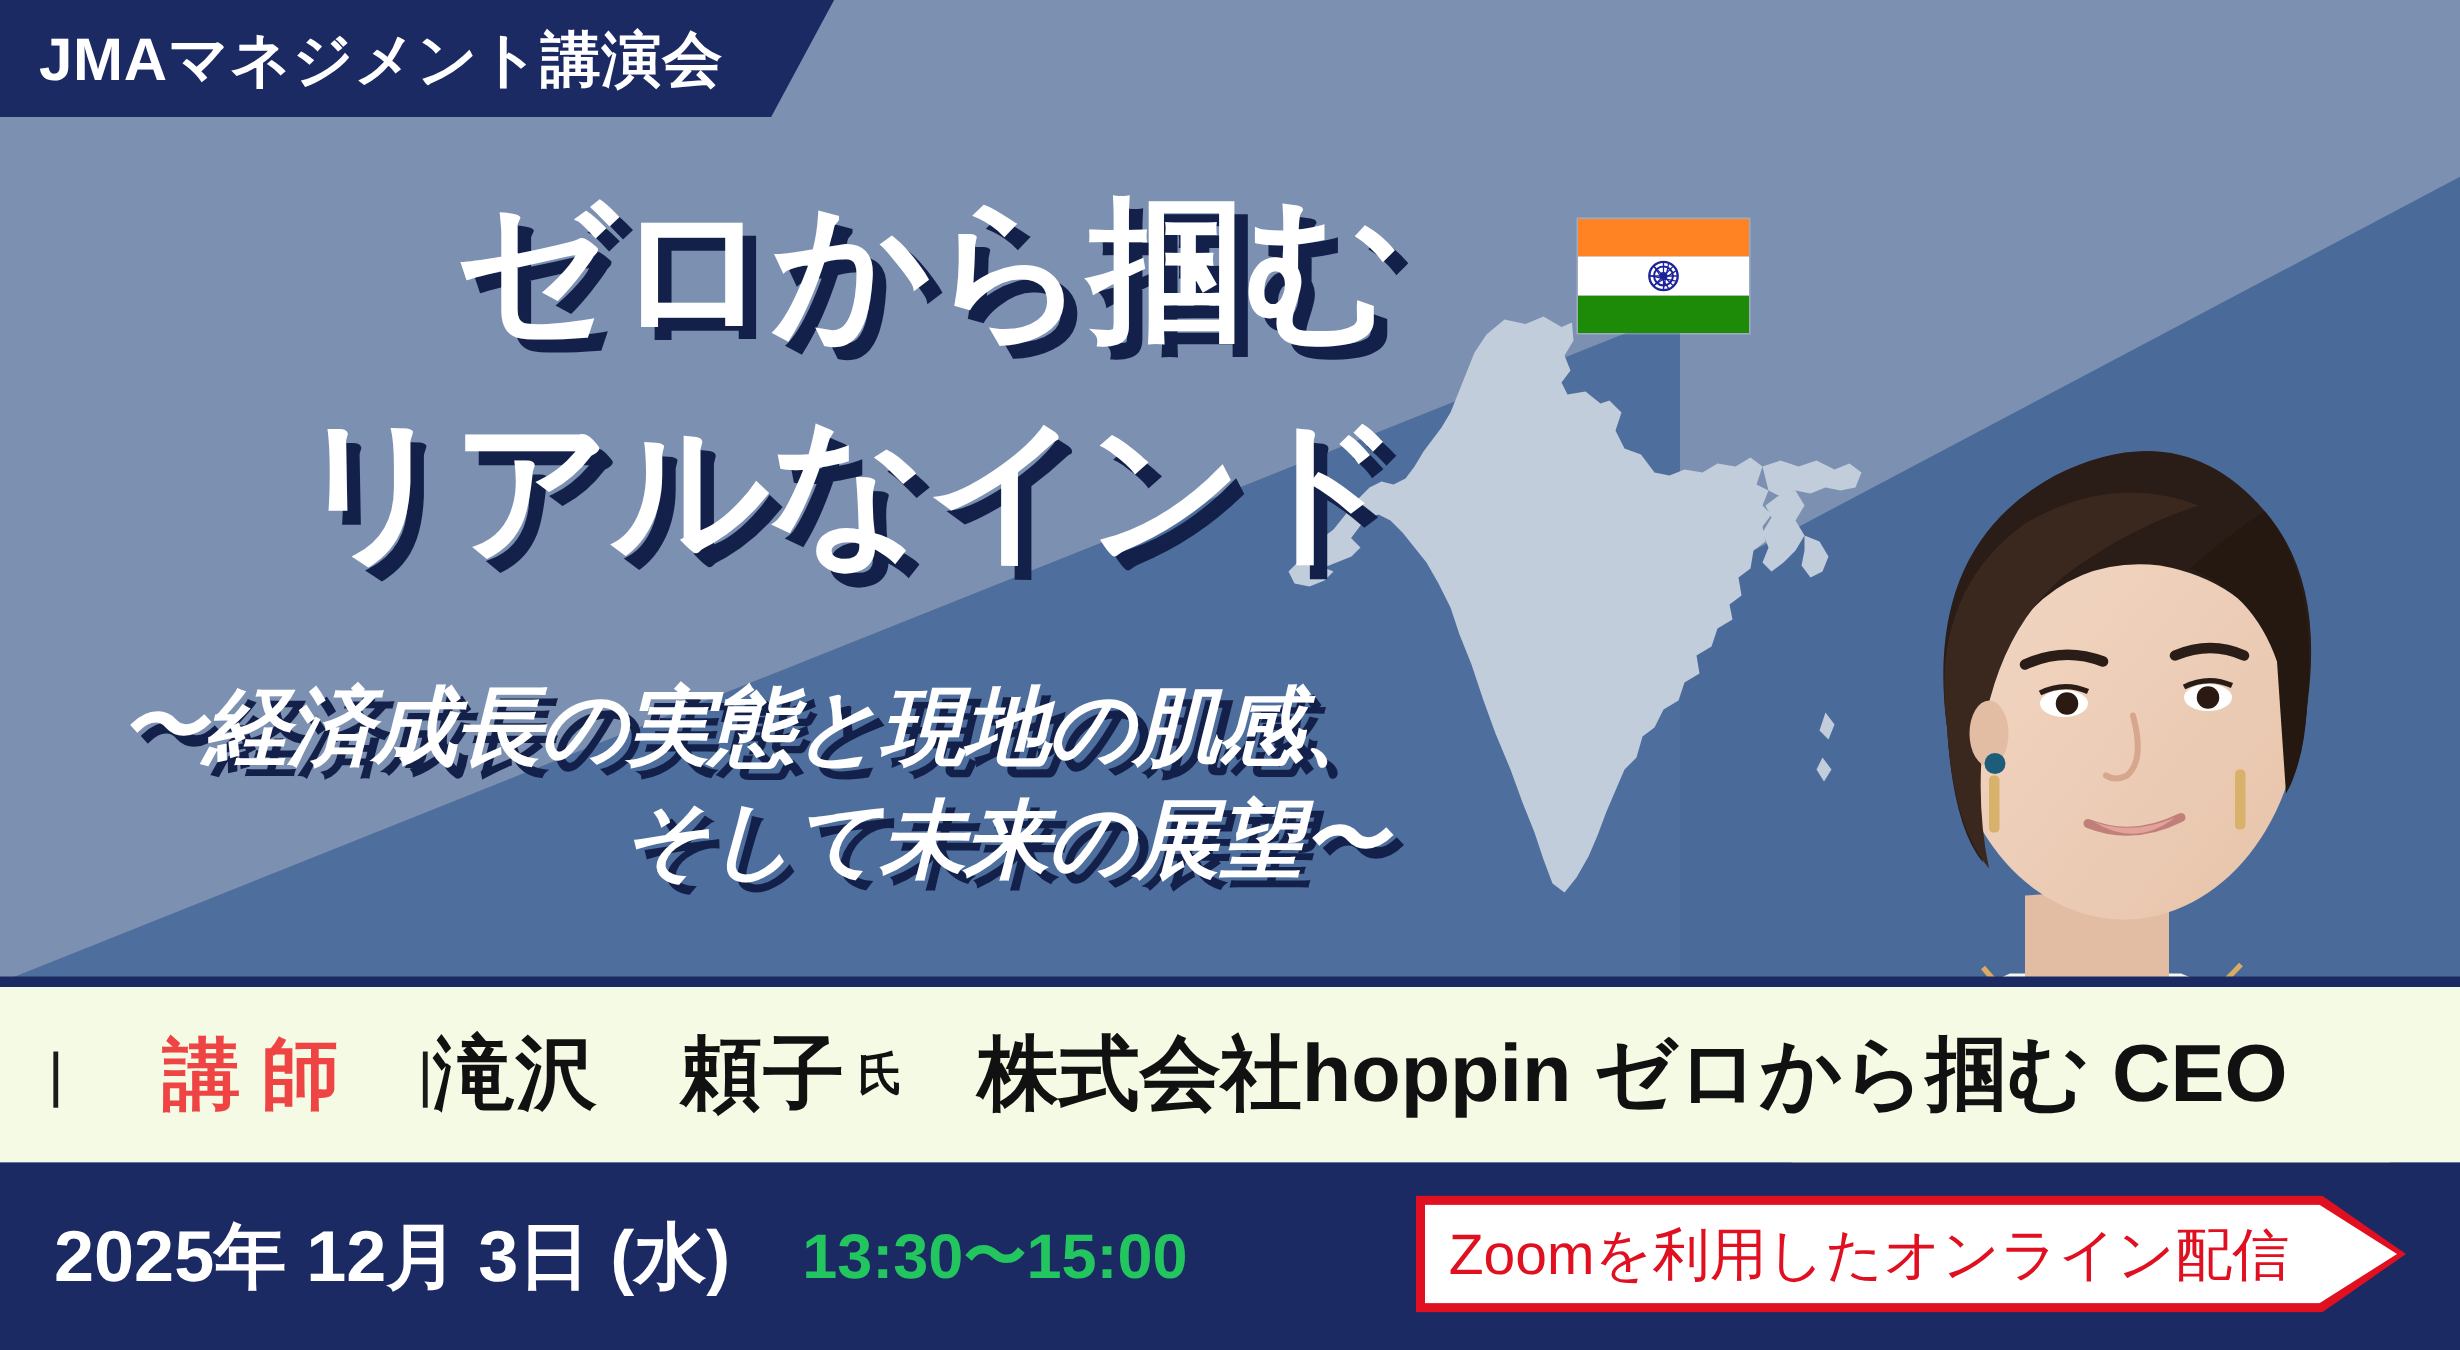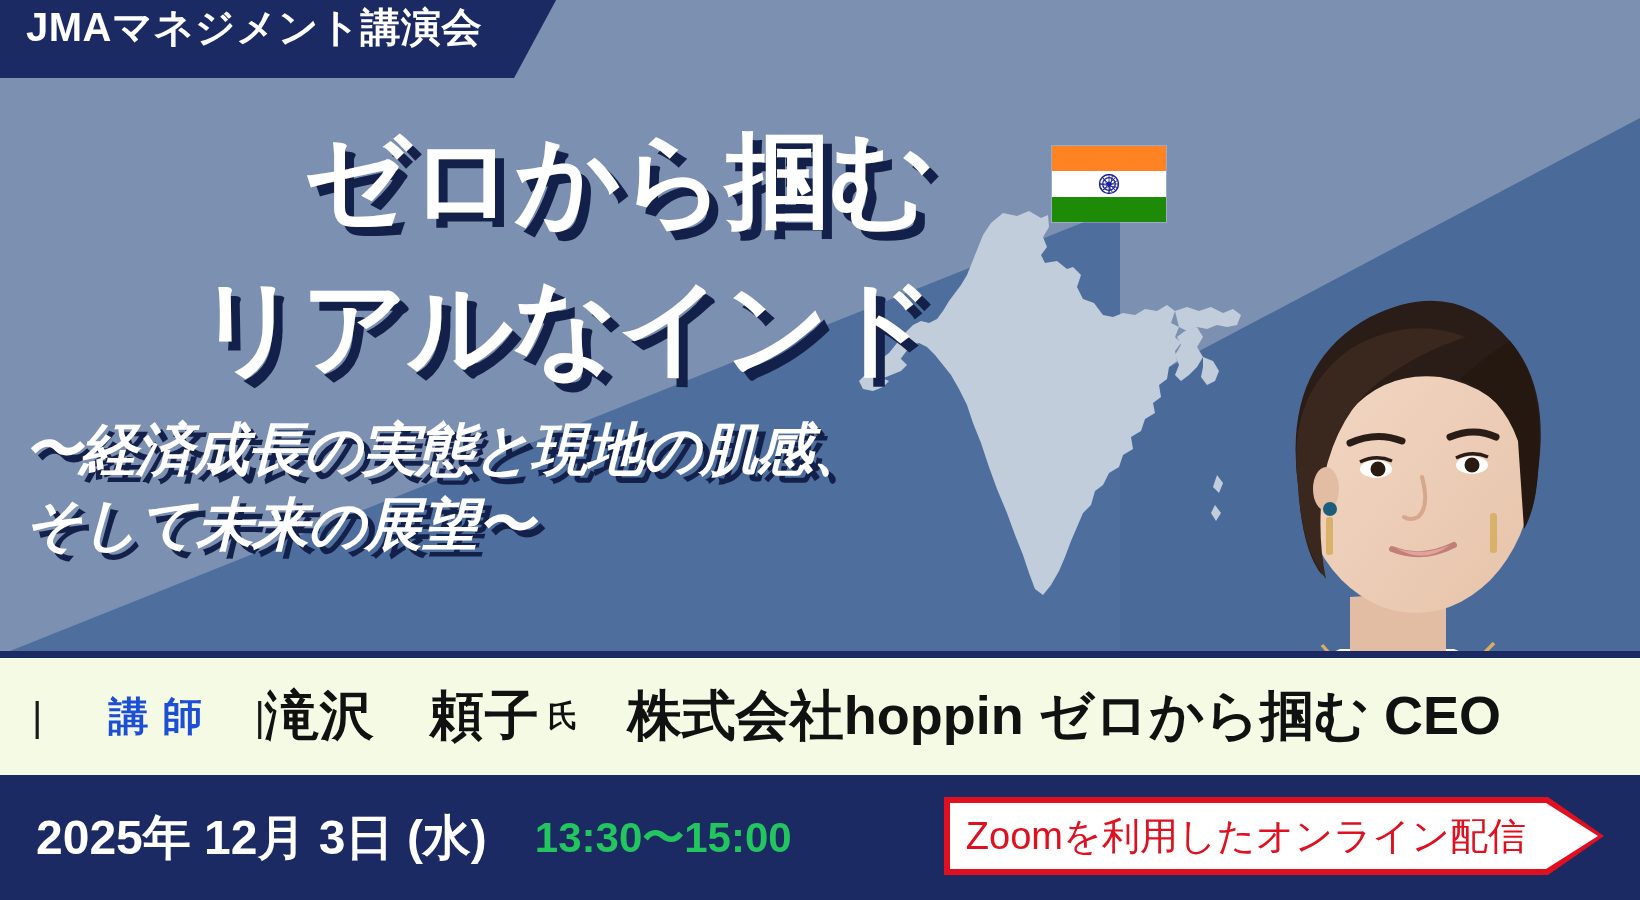"JMAマネジメント講演会" .badge { align-items: flex-start -> center }
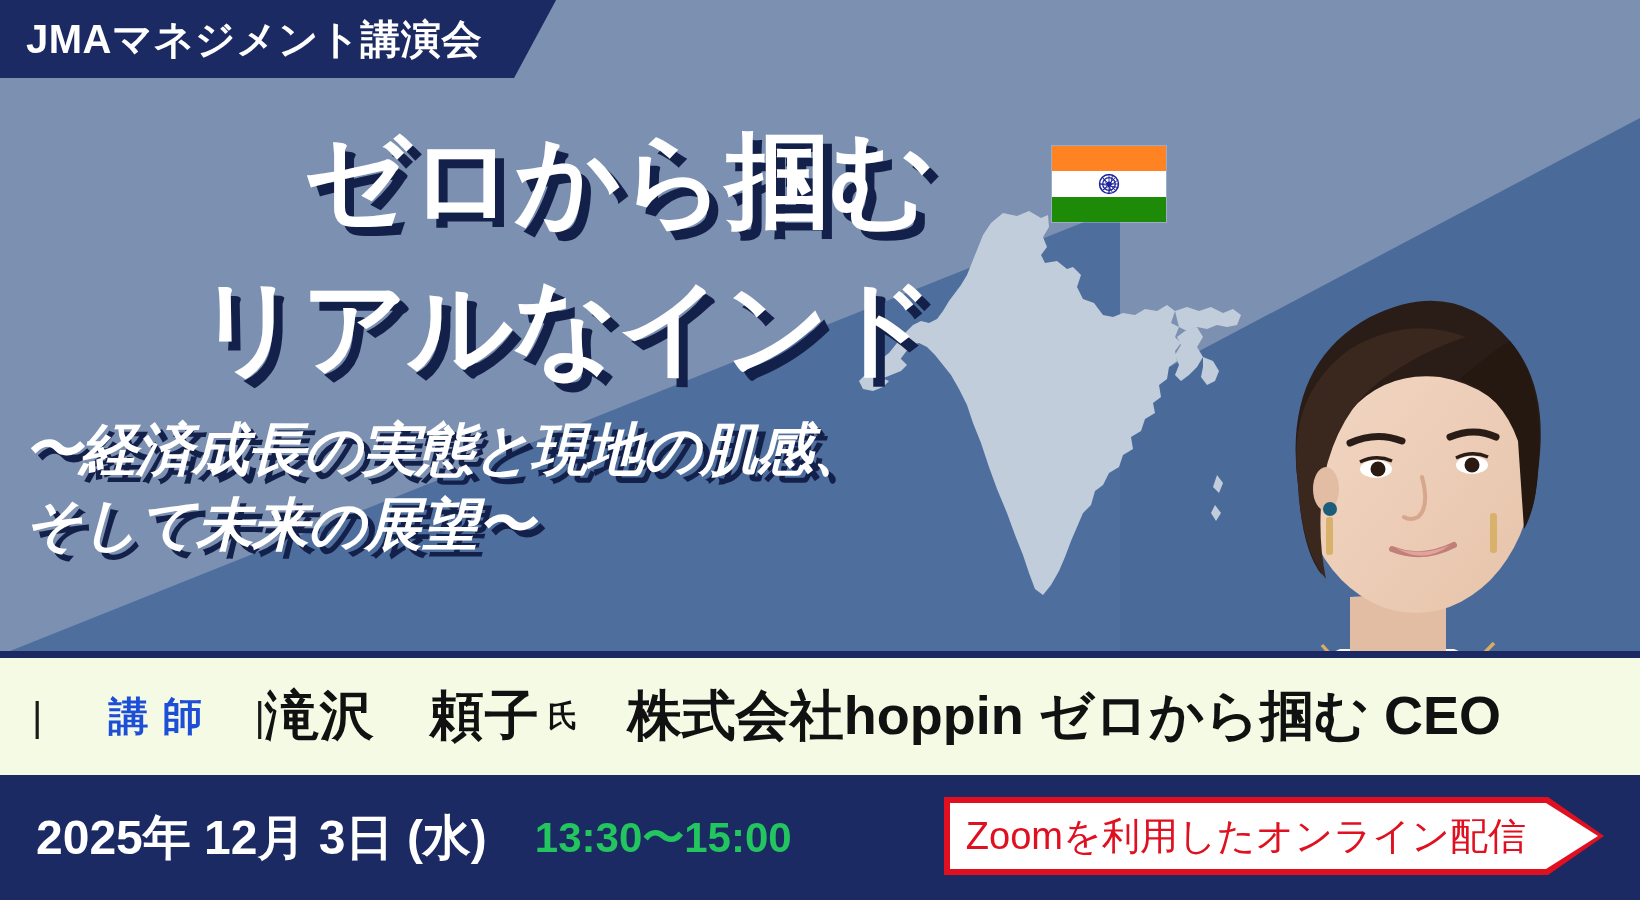"〜経済成長の実態と現地の肌感、" .subtitle { text-align: left -> right; top: 412px -> 448px }
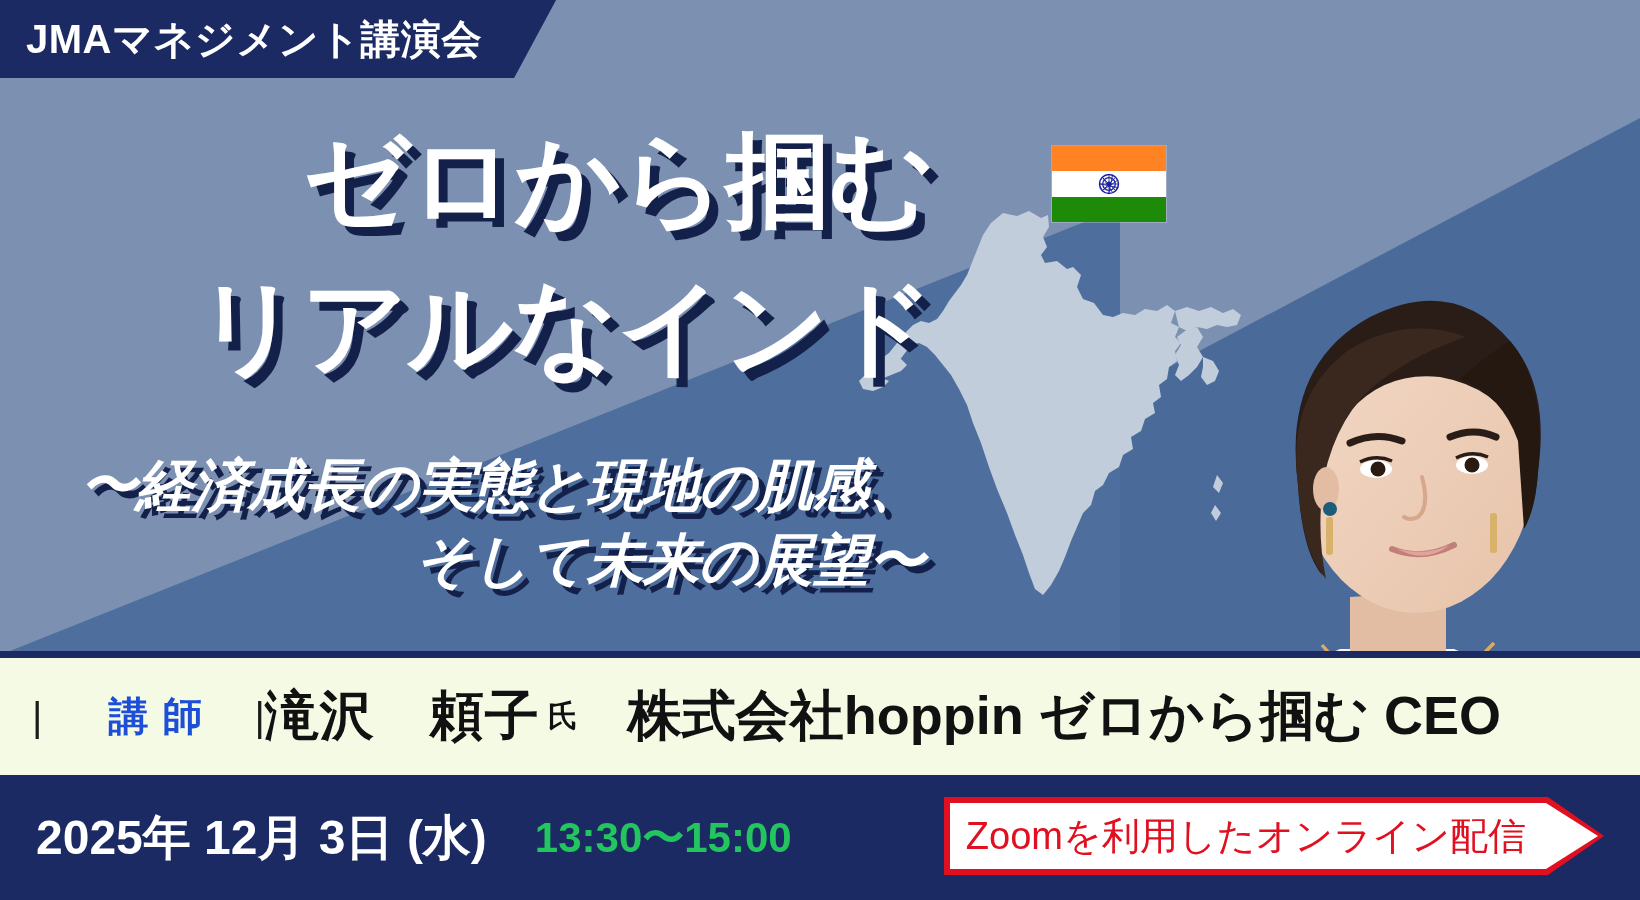"講師" .sp-label { color: #1d4ed8 -> #ef4444; font-size: 40px -> 52px }
